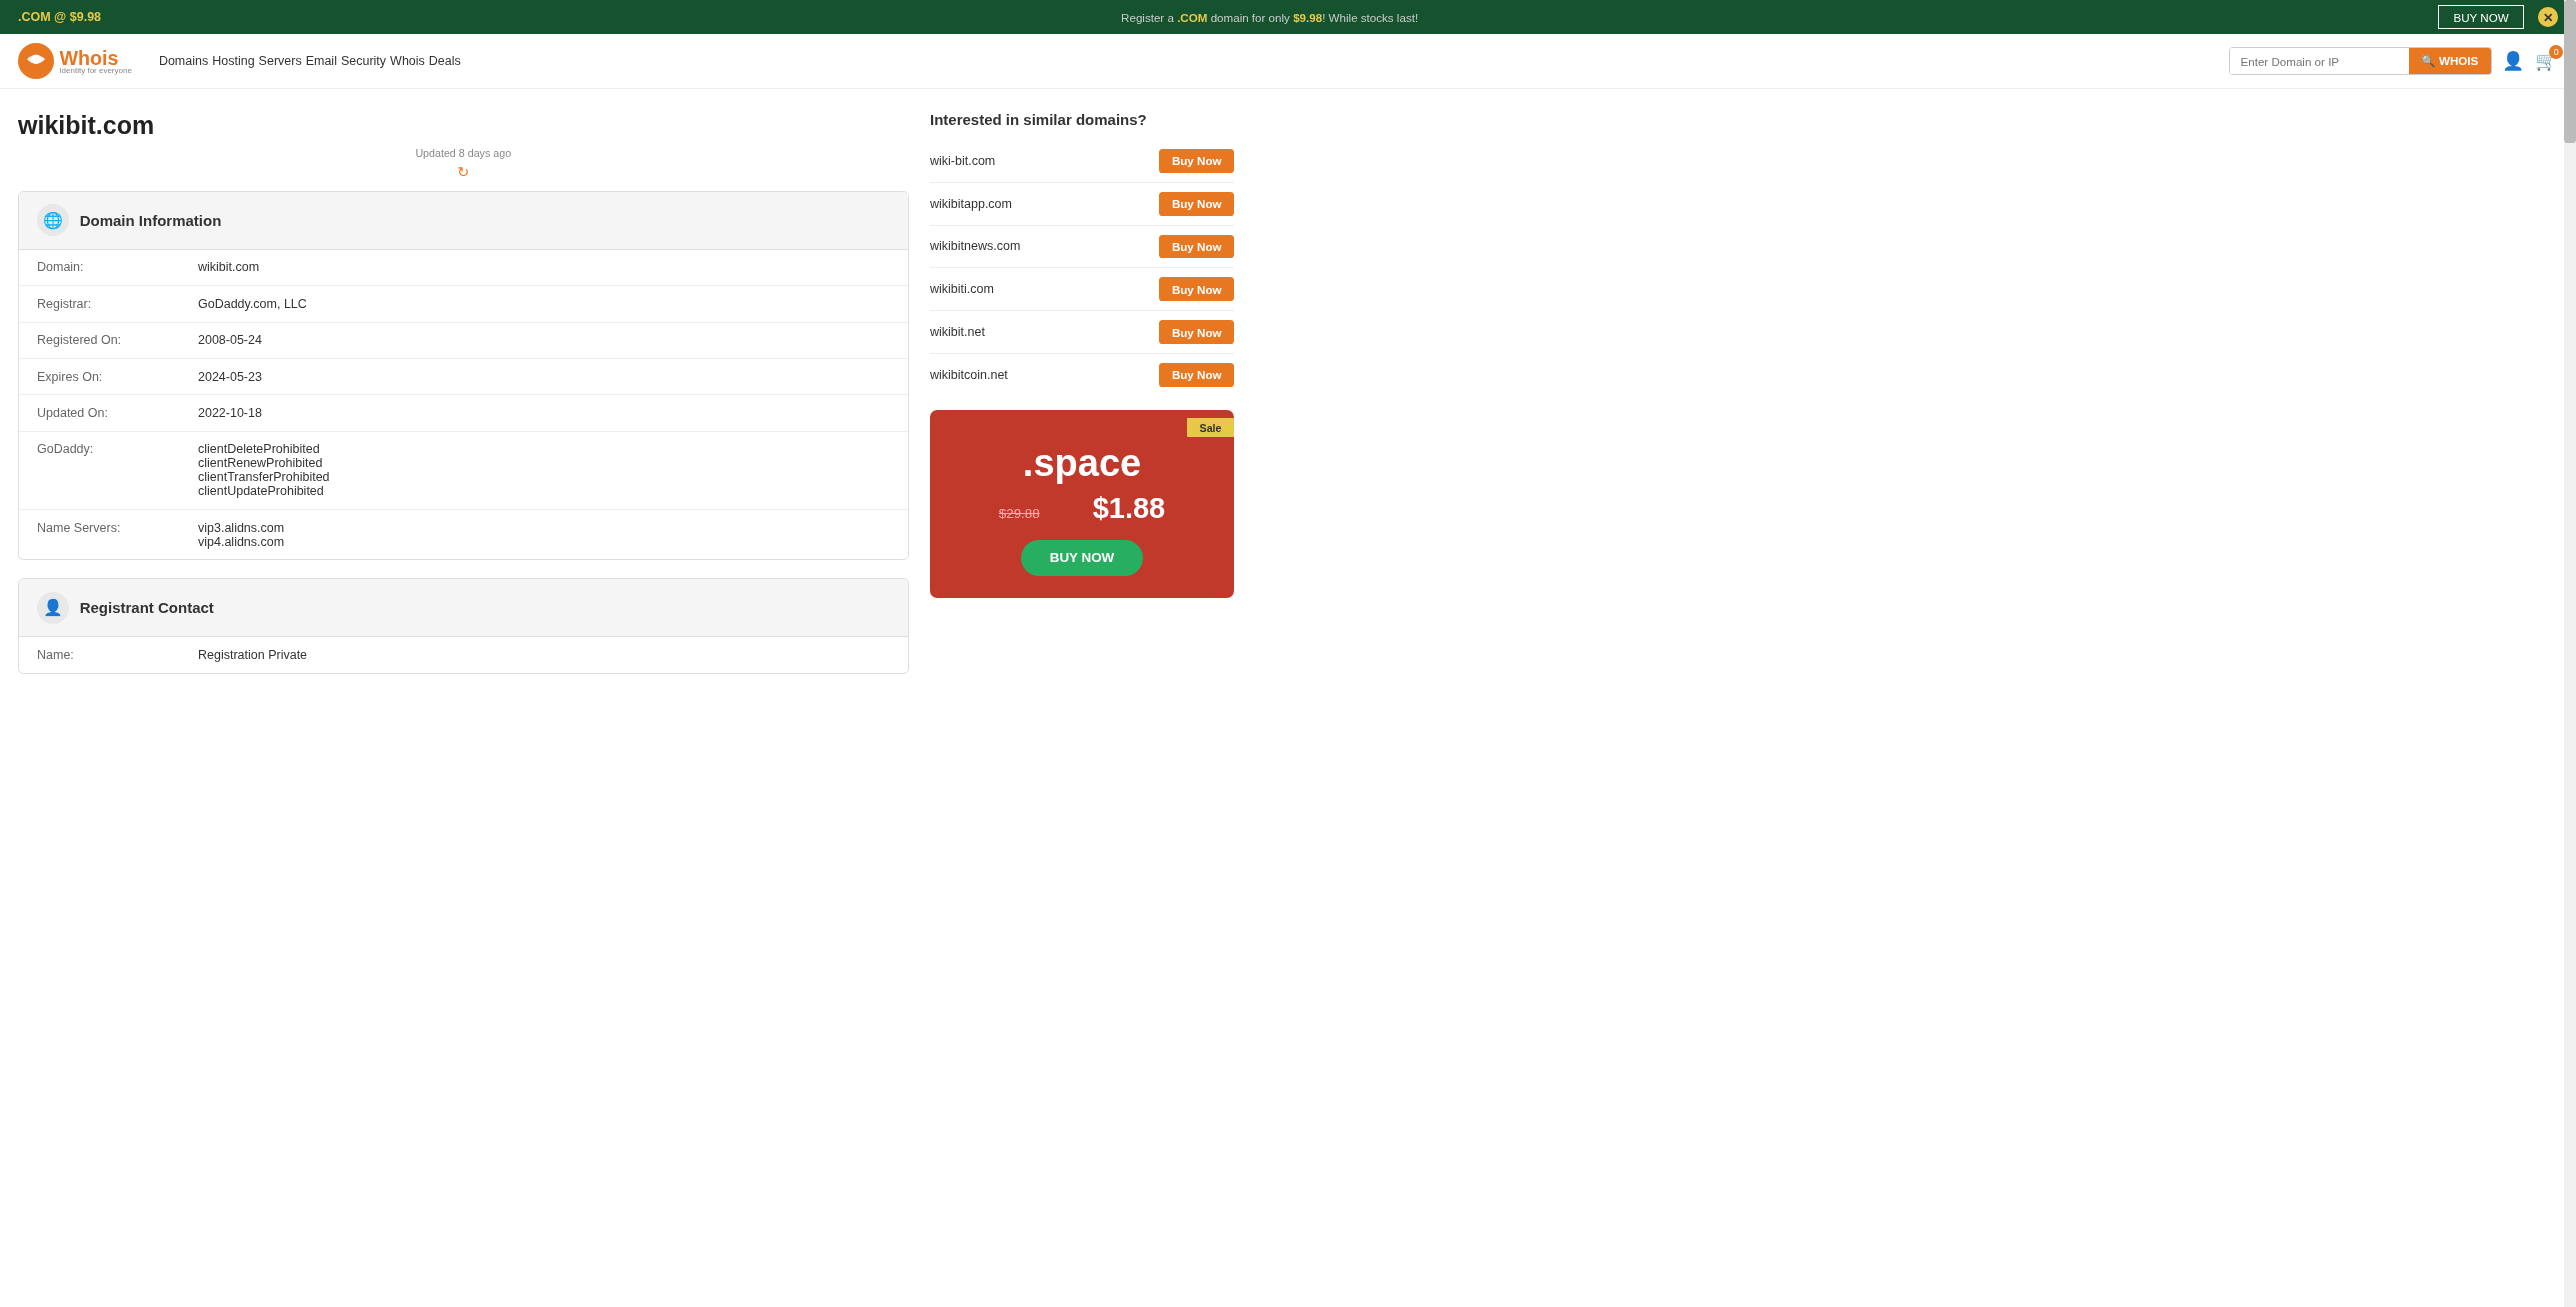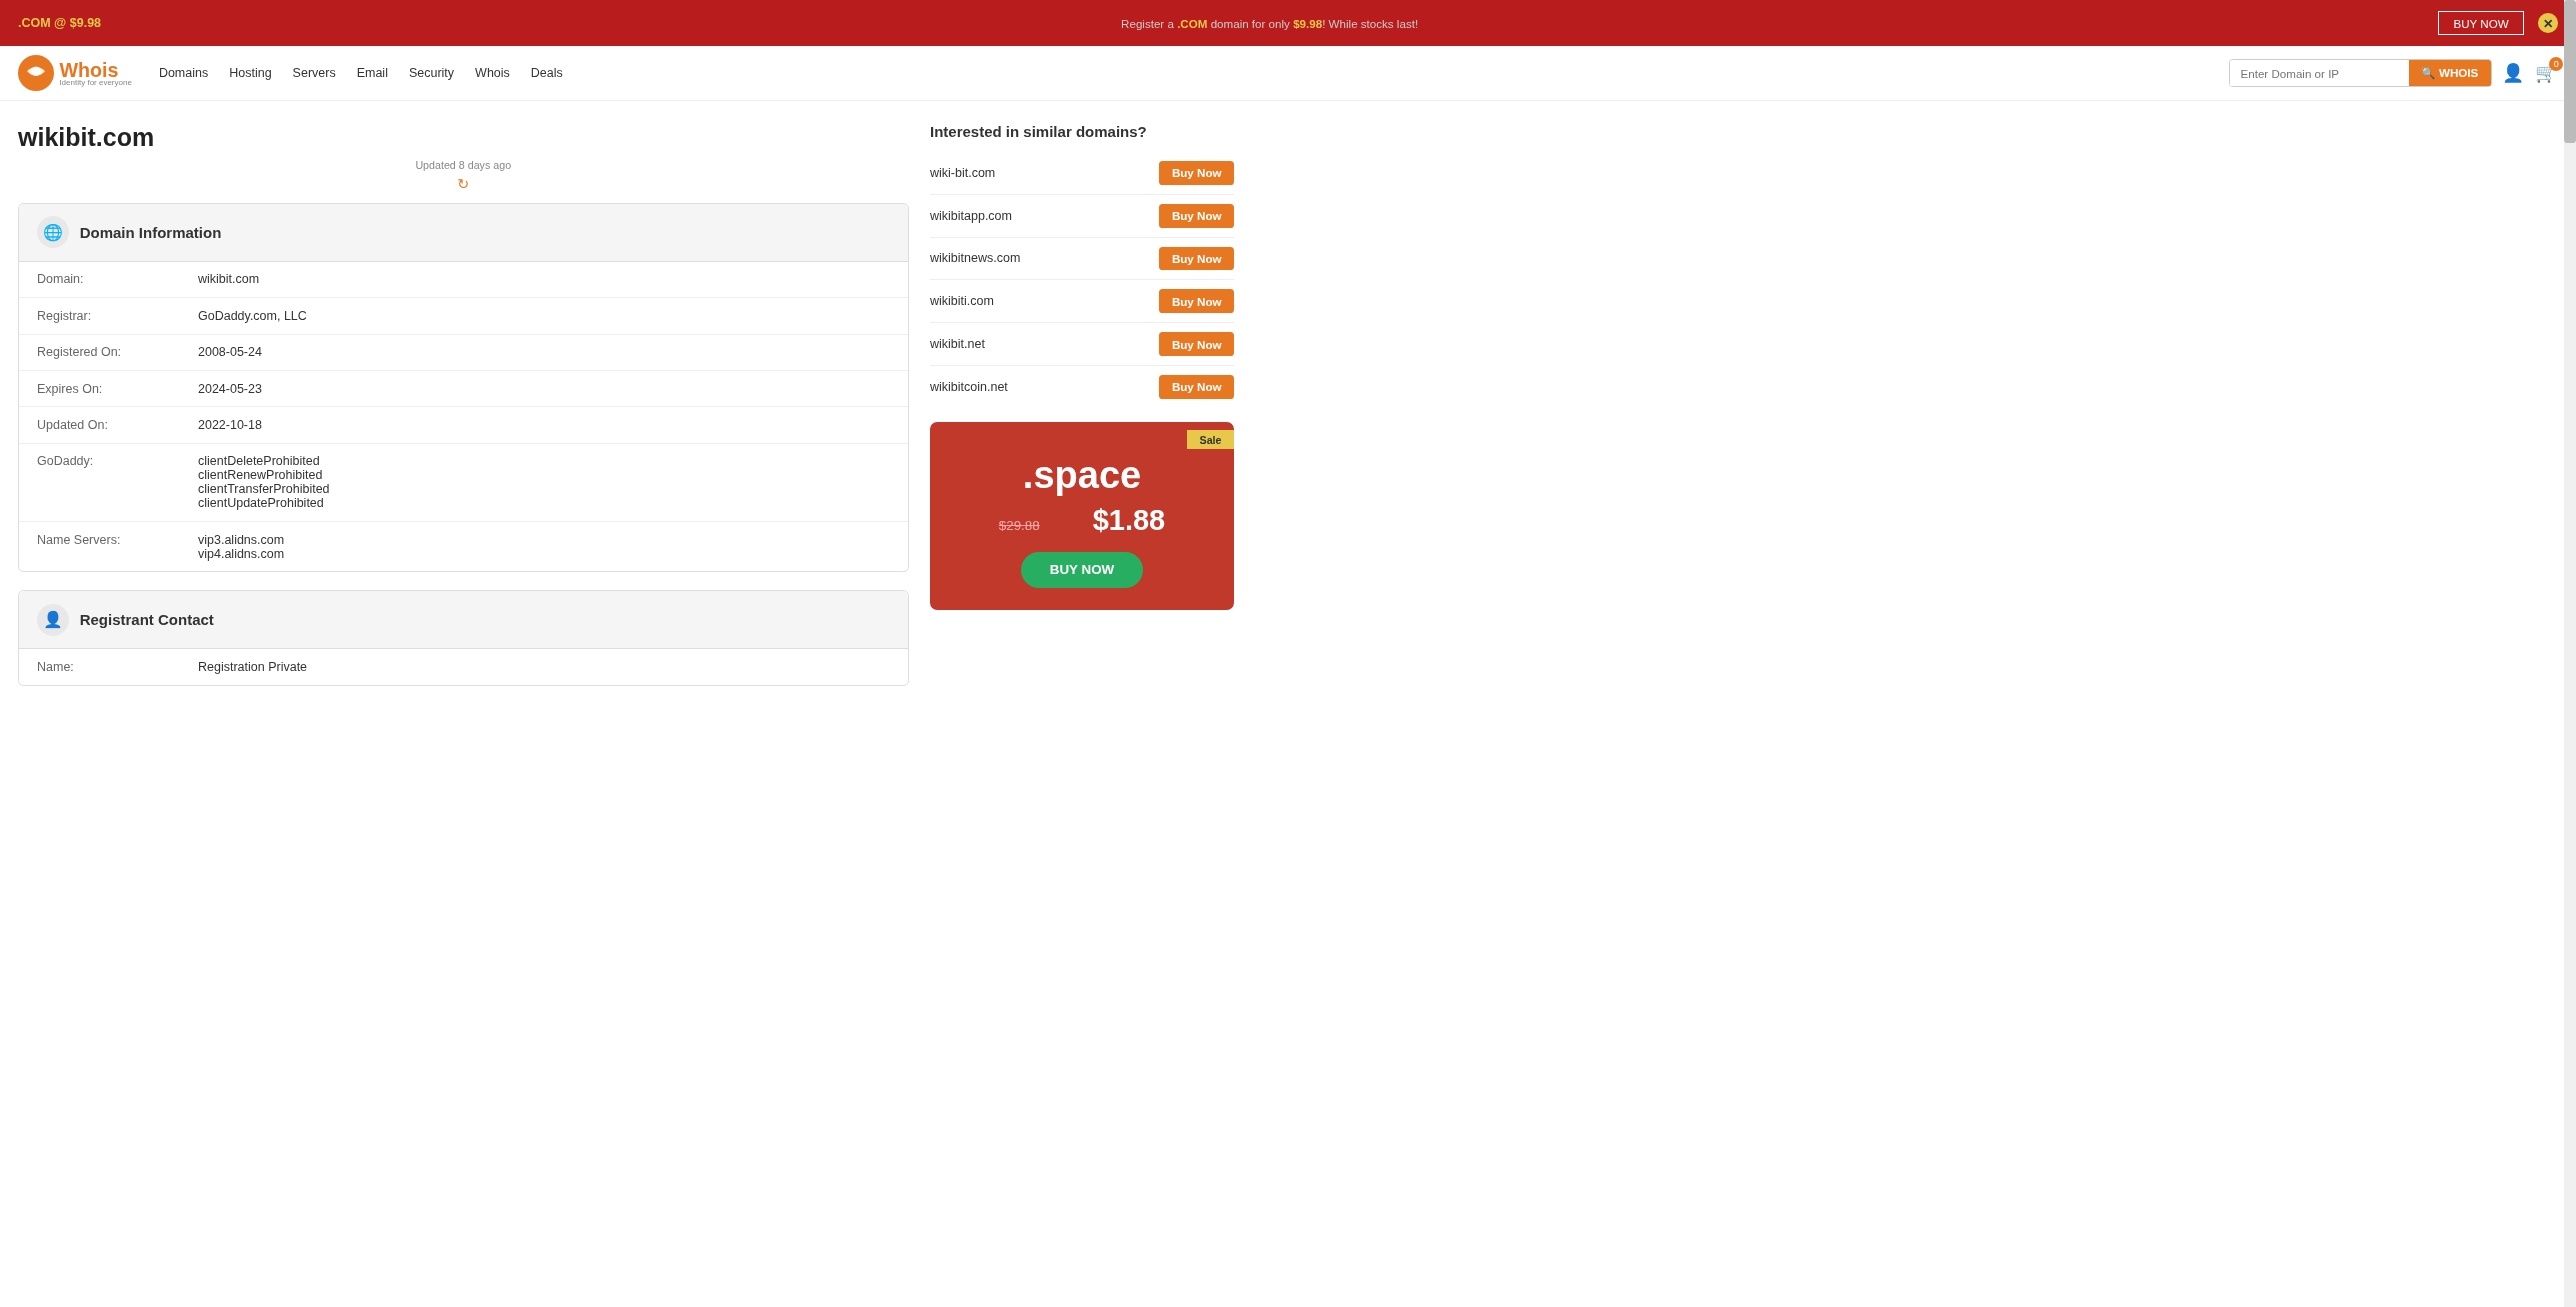".COM @ $9.98" .top-banner { background: #b91c1c -> #14532d; padding: 11px 18px -> 5px 18px }
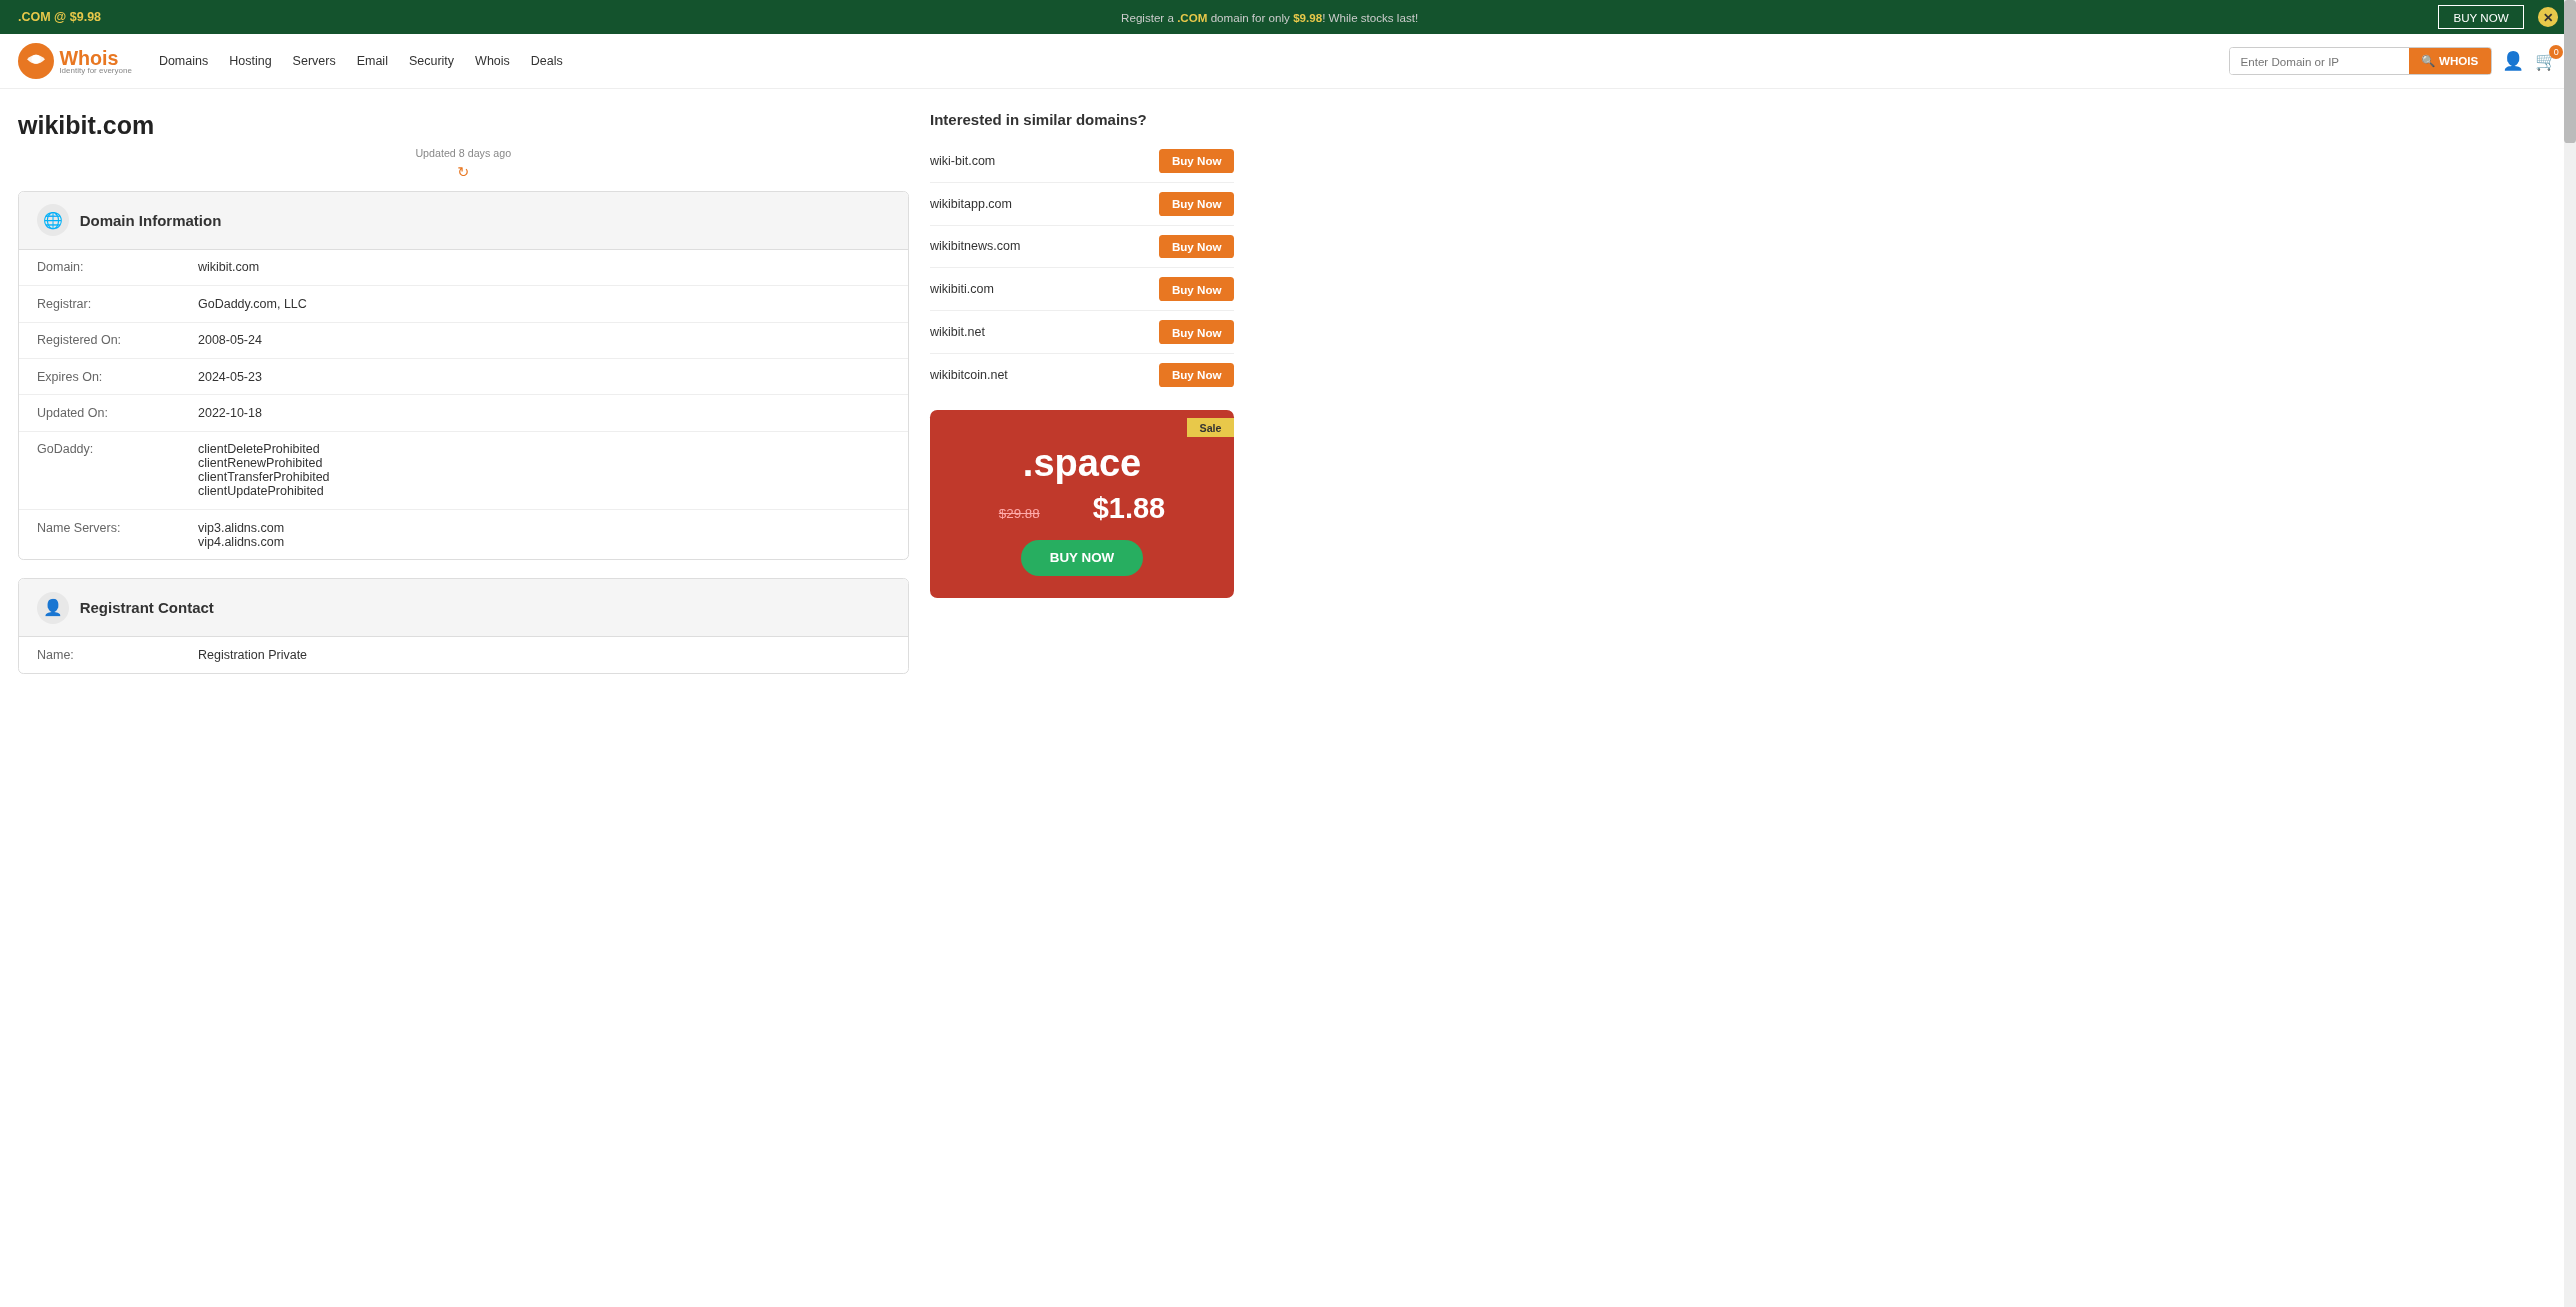"Domains" .nav-links { gap: 21px -> 4px }
